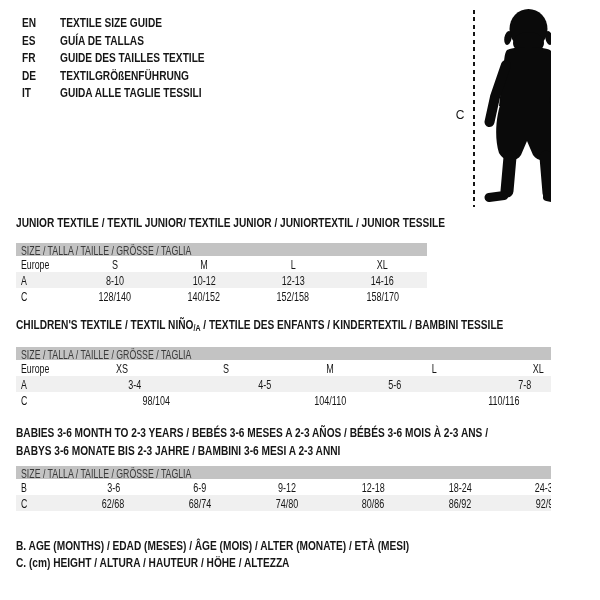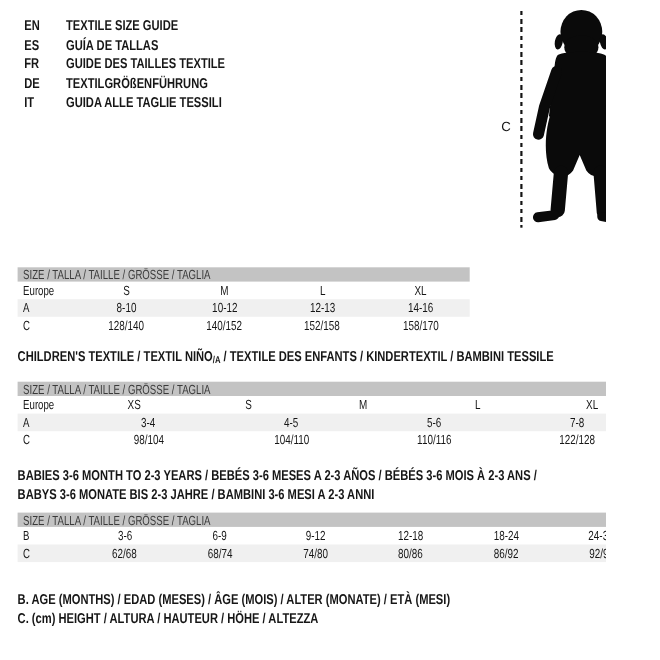"JUNIOR TEXTILE / TEXTIL JUNIOR/" div.tbl-title { html: none -> <div> <span>JUNIOR TEXTILE / TEXTIL JUNIOR/ TEXTILE JUNIOR / JUNIORTEXTIL / JUNIOR TESSILE</span> </div> }
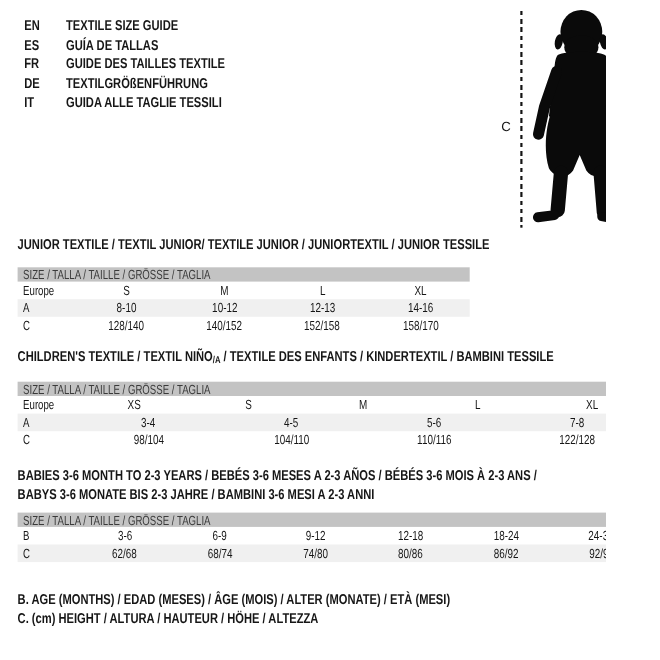"122/128" div.c { html: <div><span>122/128</span></div> -> none }
